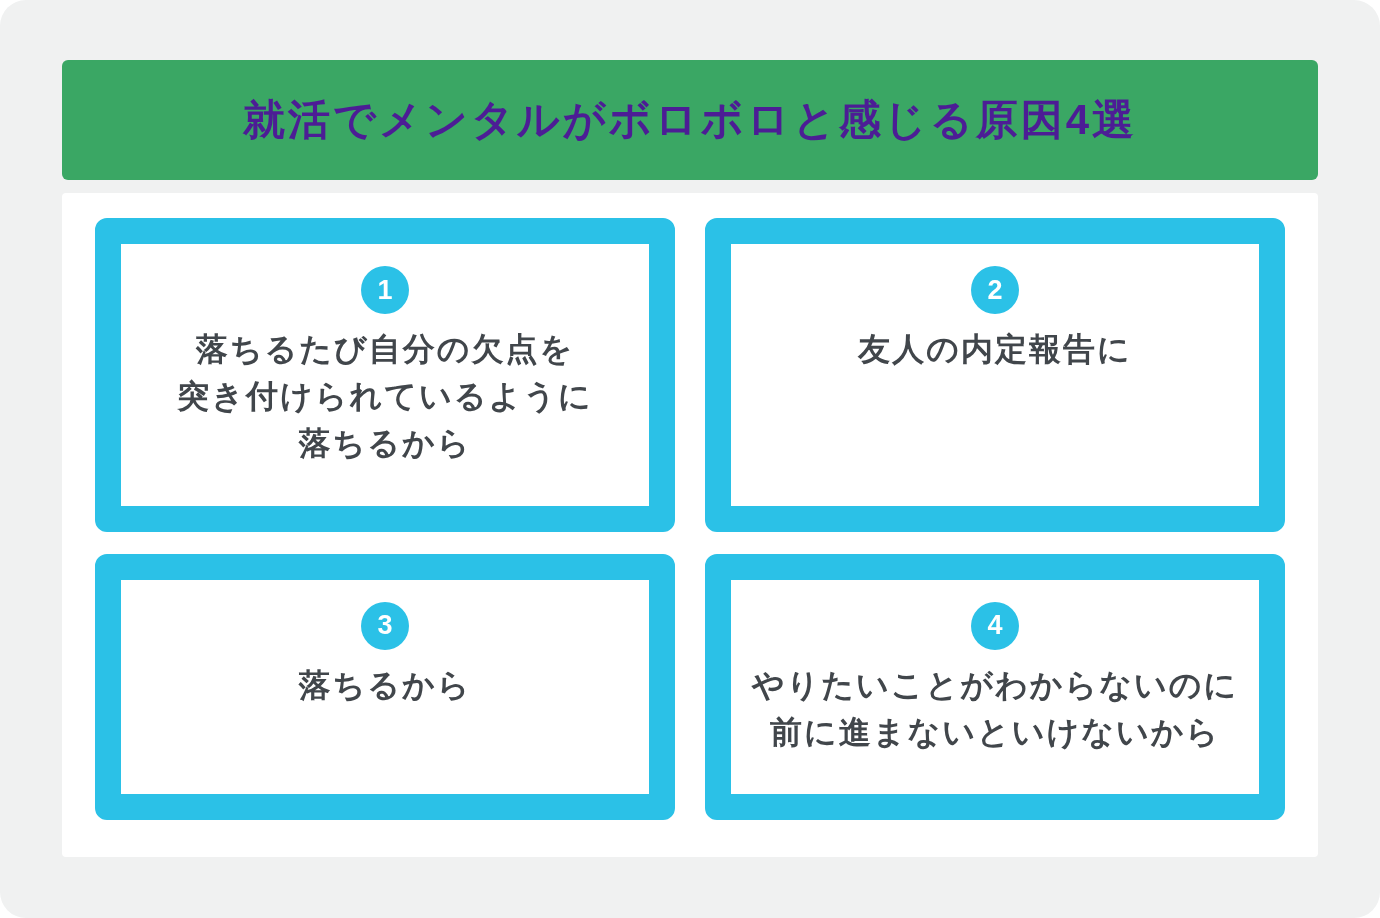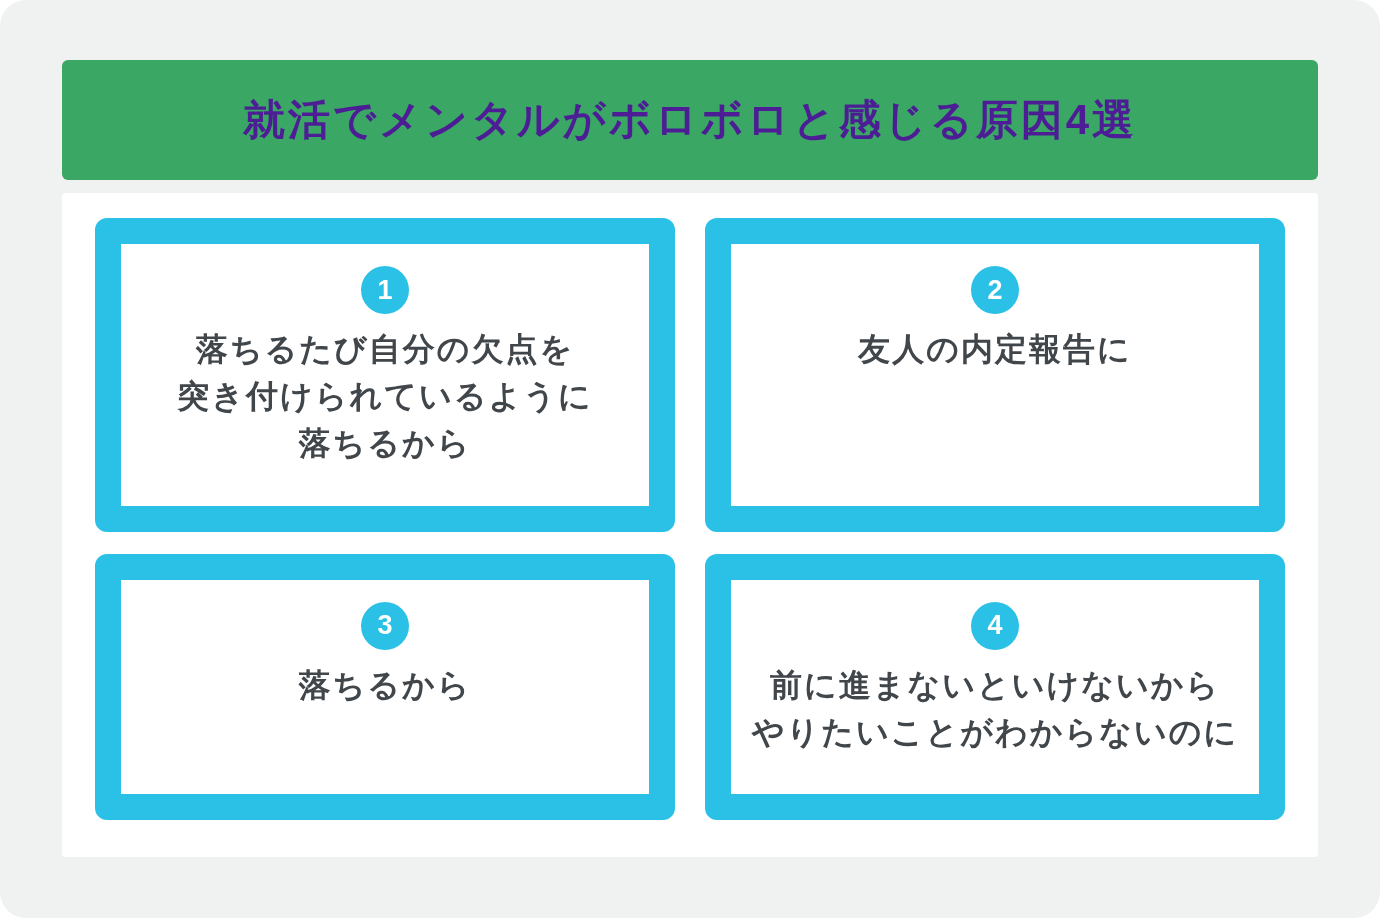"前に進まないといけないから" span.card-text-line { order: before "やりたいことがわからないのに" -> after "やりたいことがわからないのに" }
